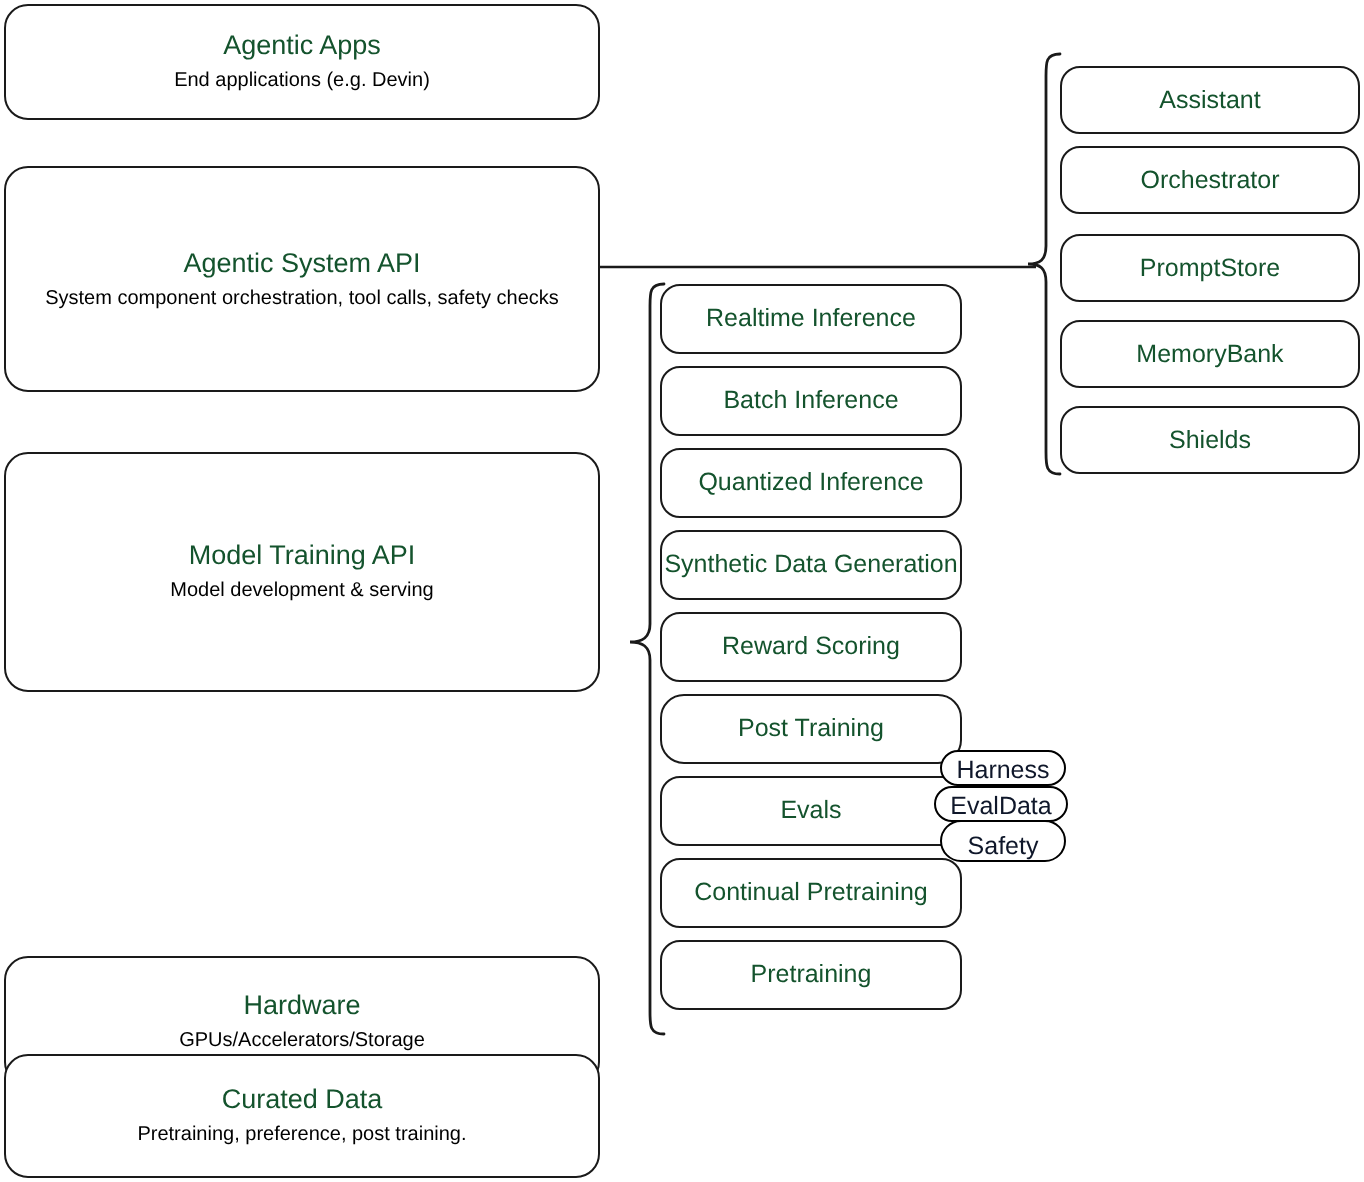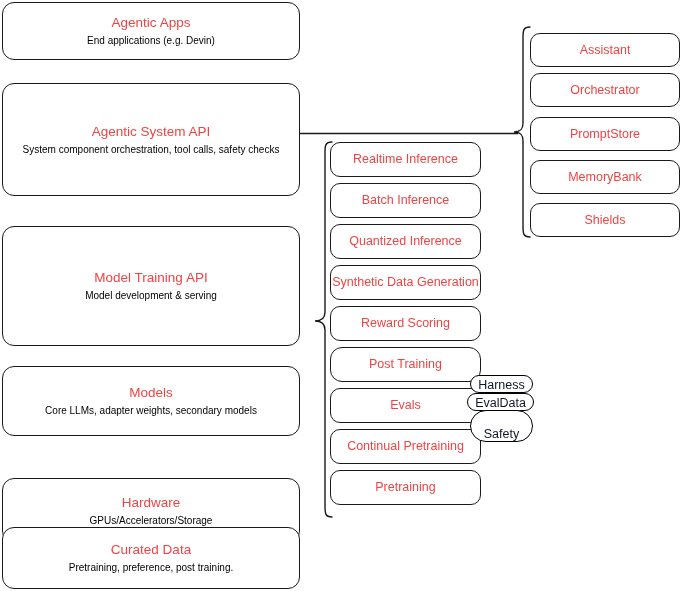"Agentic Apps" .node .title { color: #ef4444 -> #14532d }
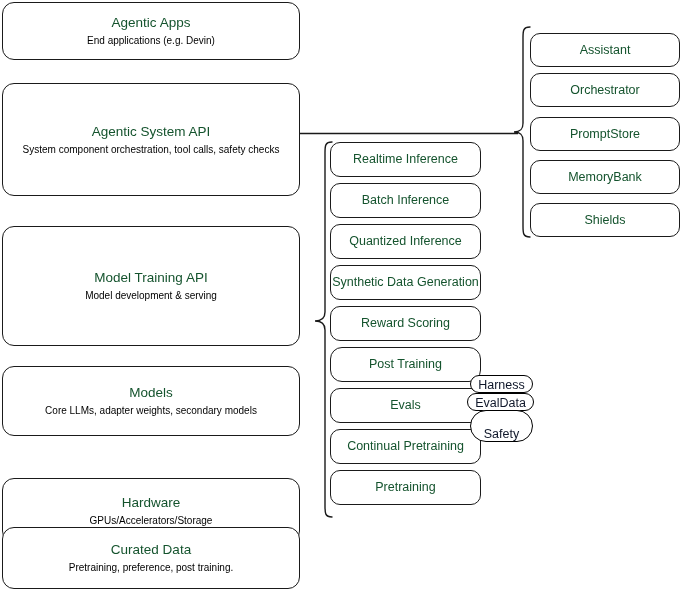"Models" div.node { html: <div> <div>Models</div> <div>Core LLMs, adapter weights, secondary models</div> </div> -> none }
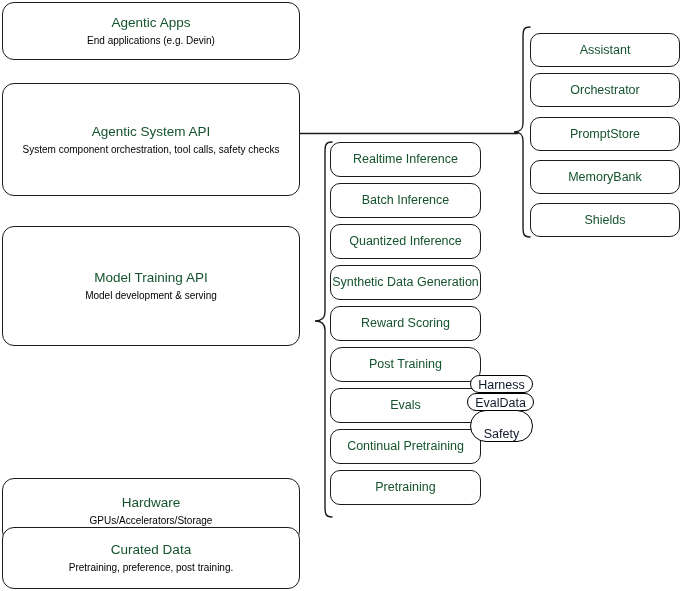"Safety" div.pill { height: 32px -> 21px }
